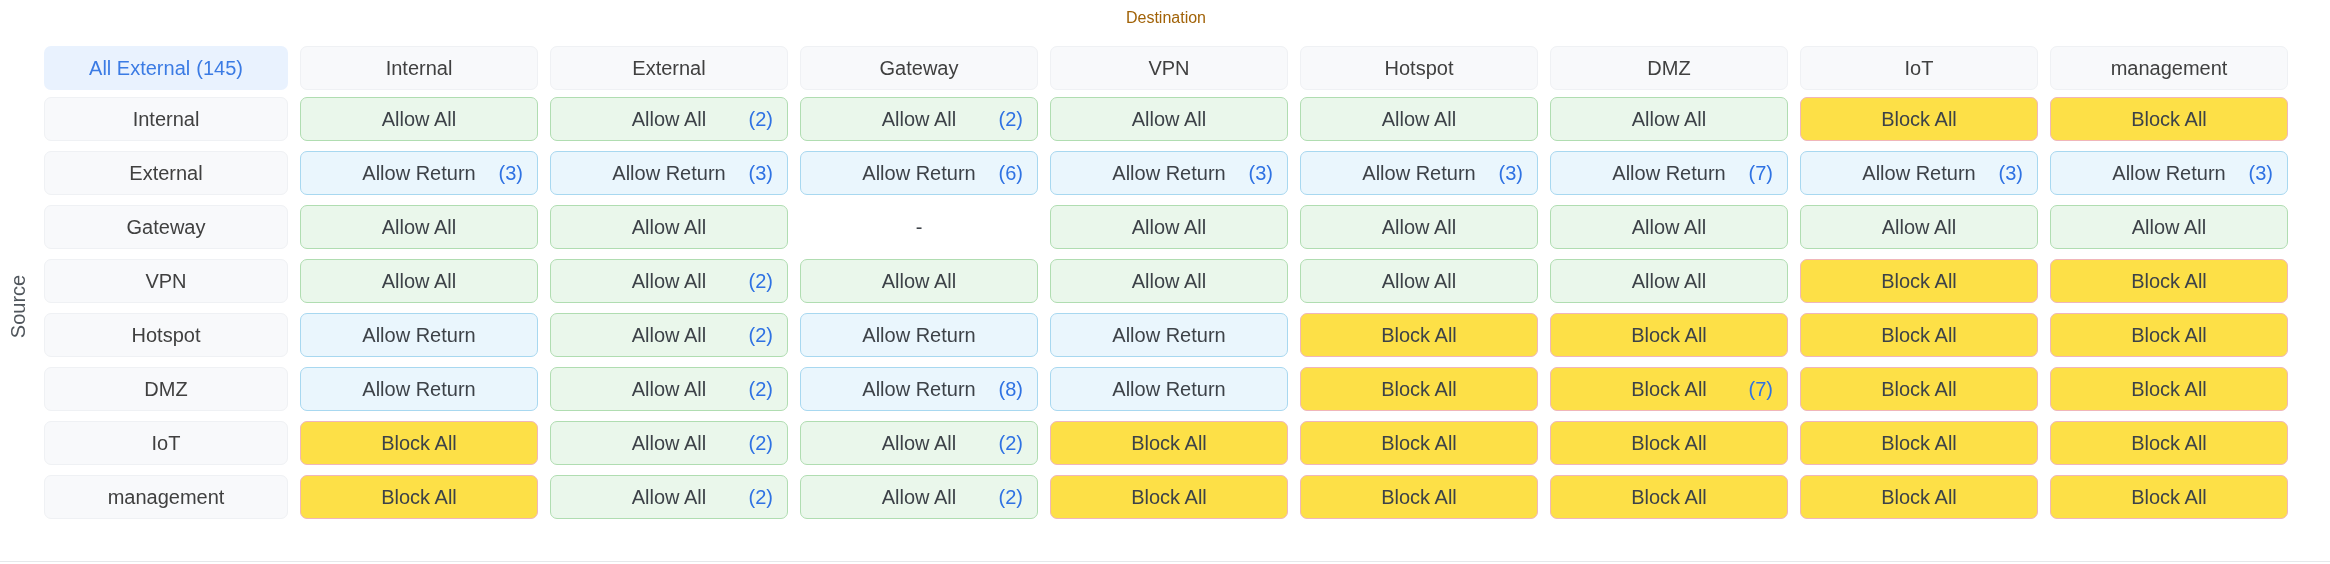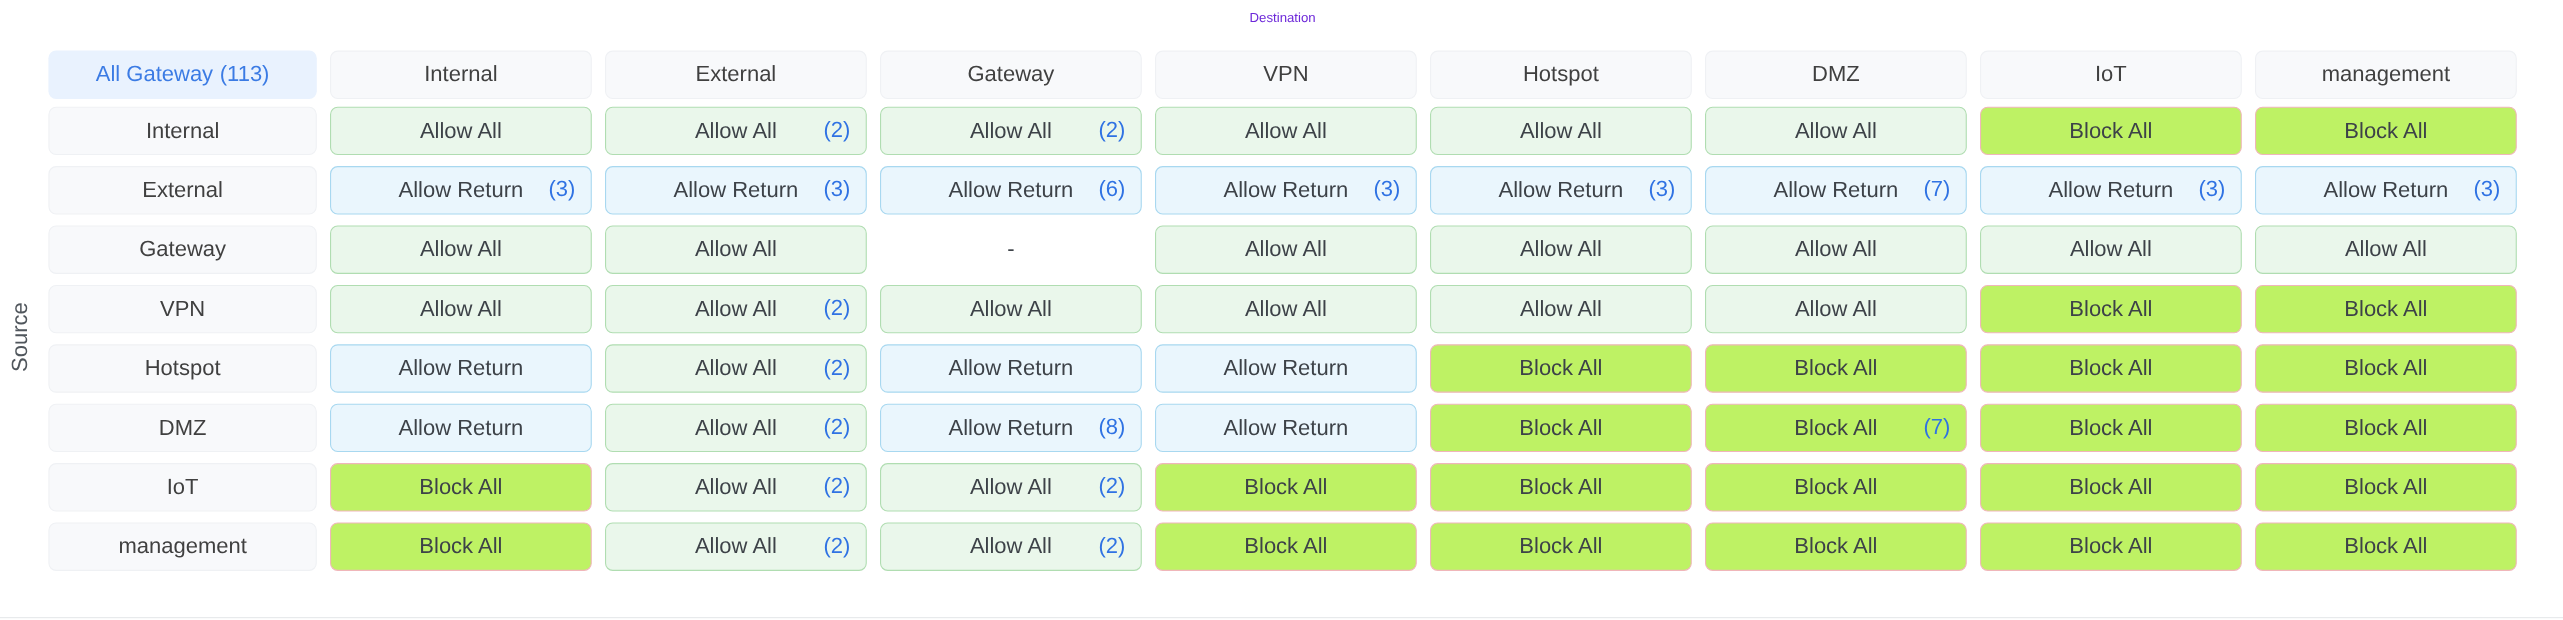"Destination" .dest-label { color: #6d28d9 -> #a16207; font-size: 12px -> 16px }
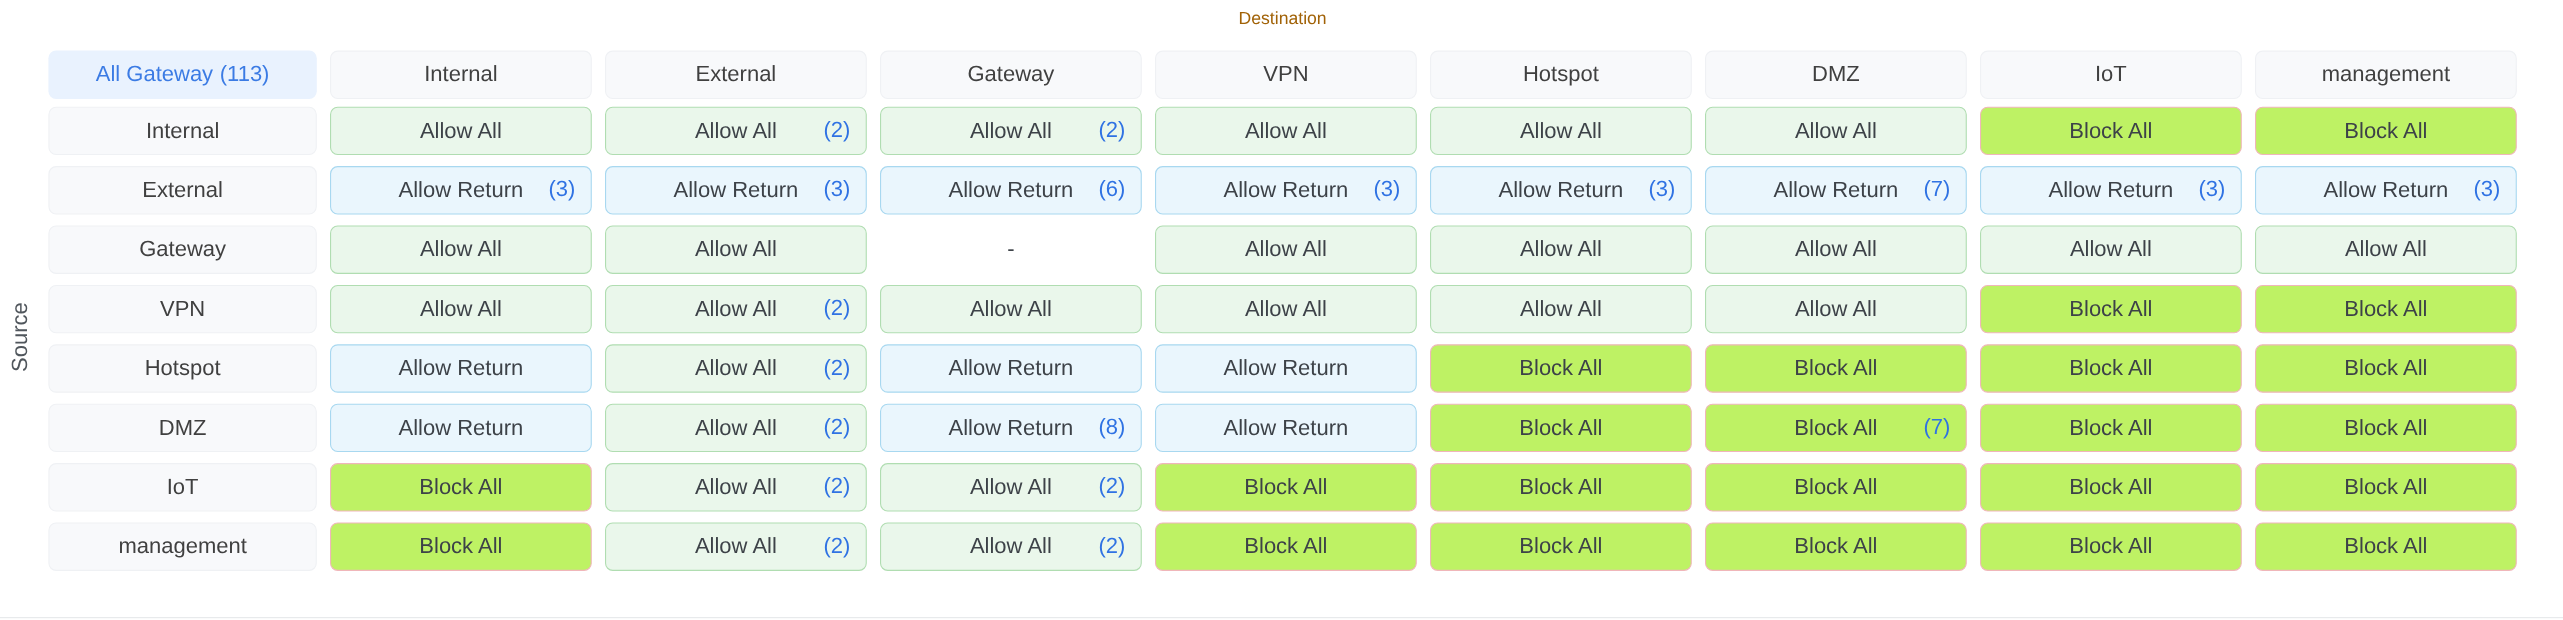"All Gateway" span { text: Gateway -> External }
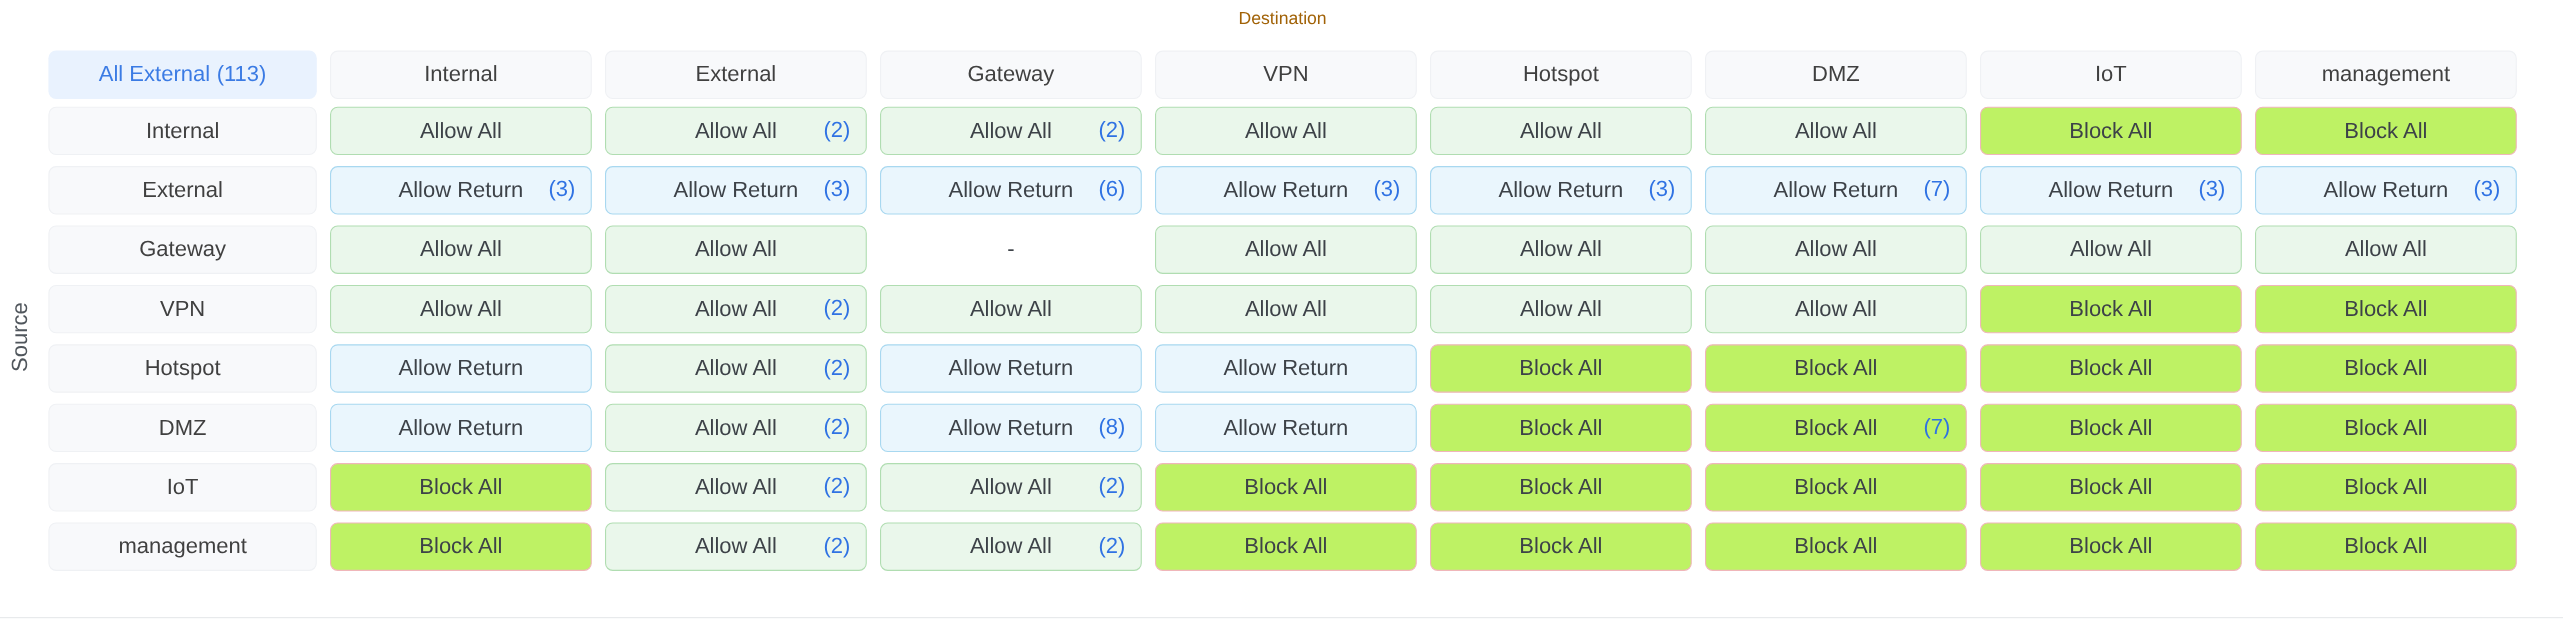"(113)" span.corner-count { text: 113 -> 145 }
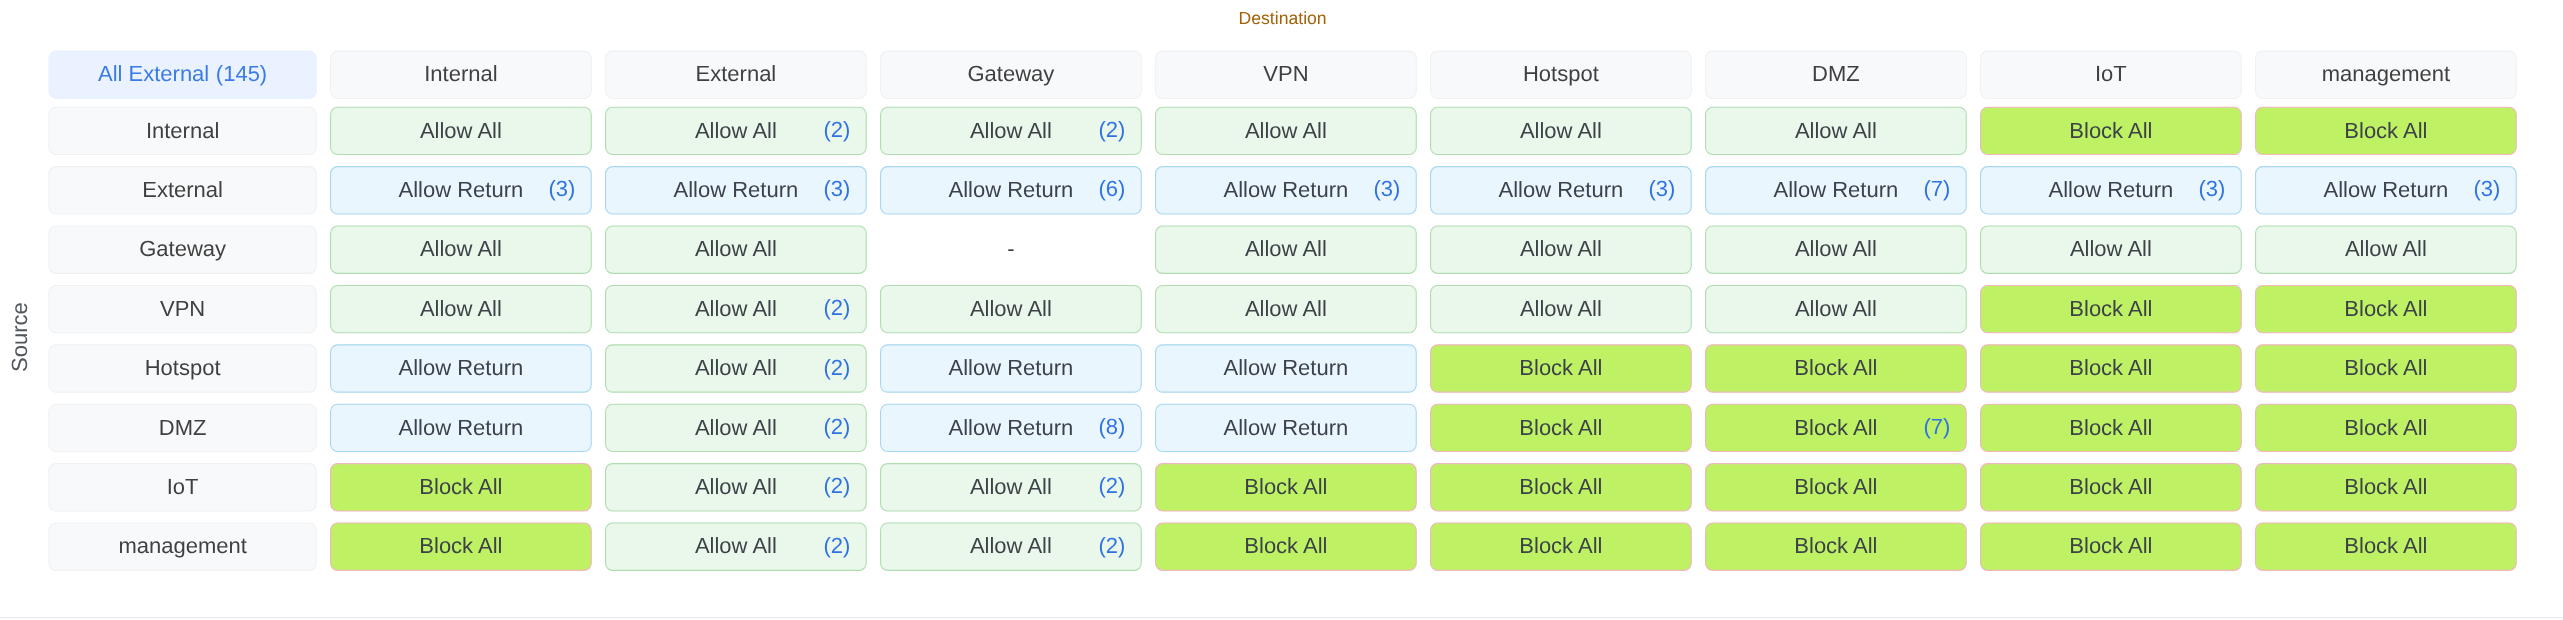"Block All" .pill.cell-block { background: #bef264 -> #fde047 }
